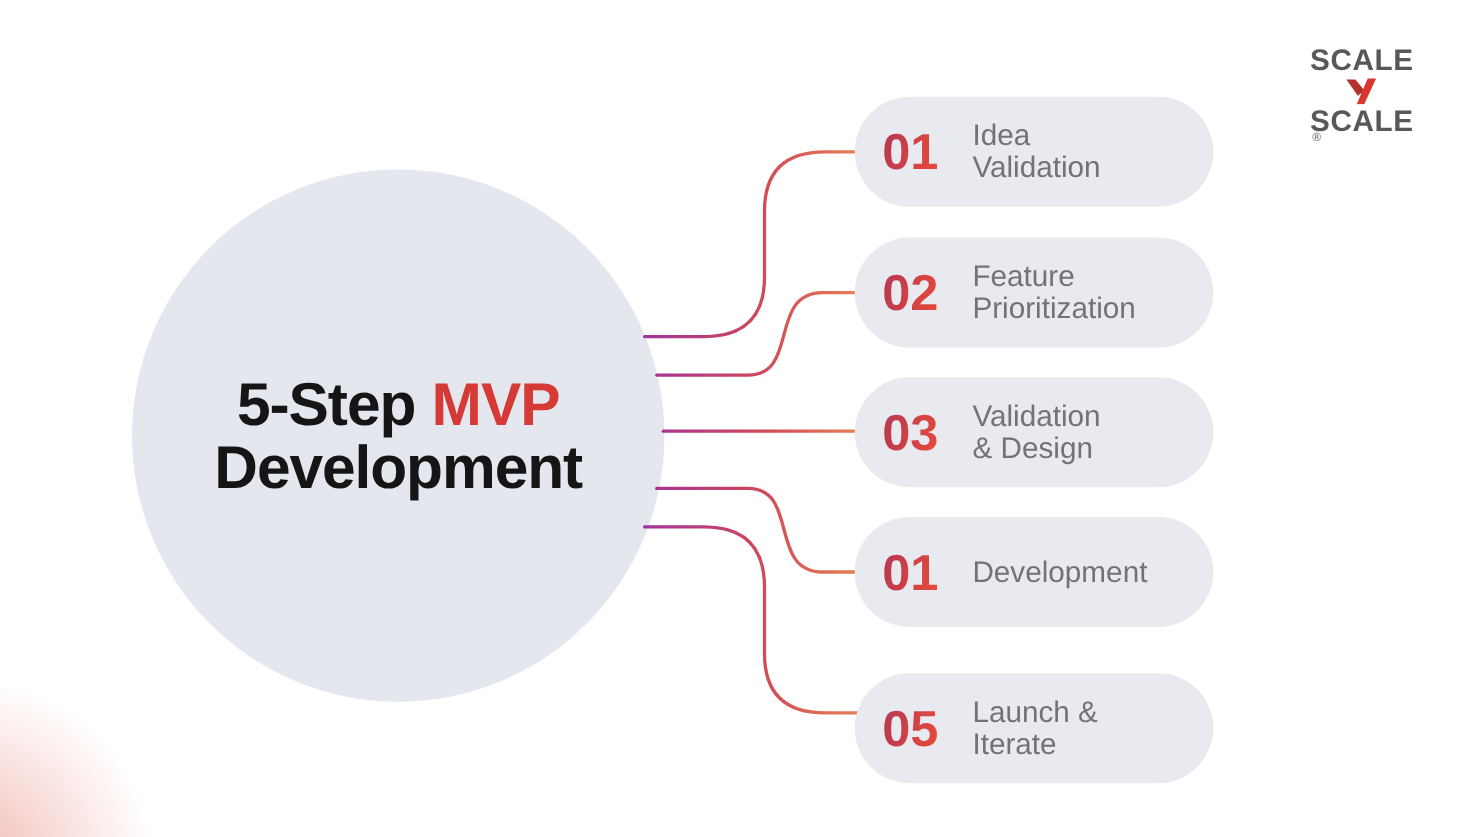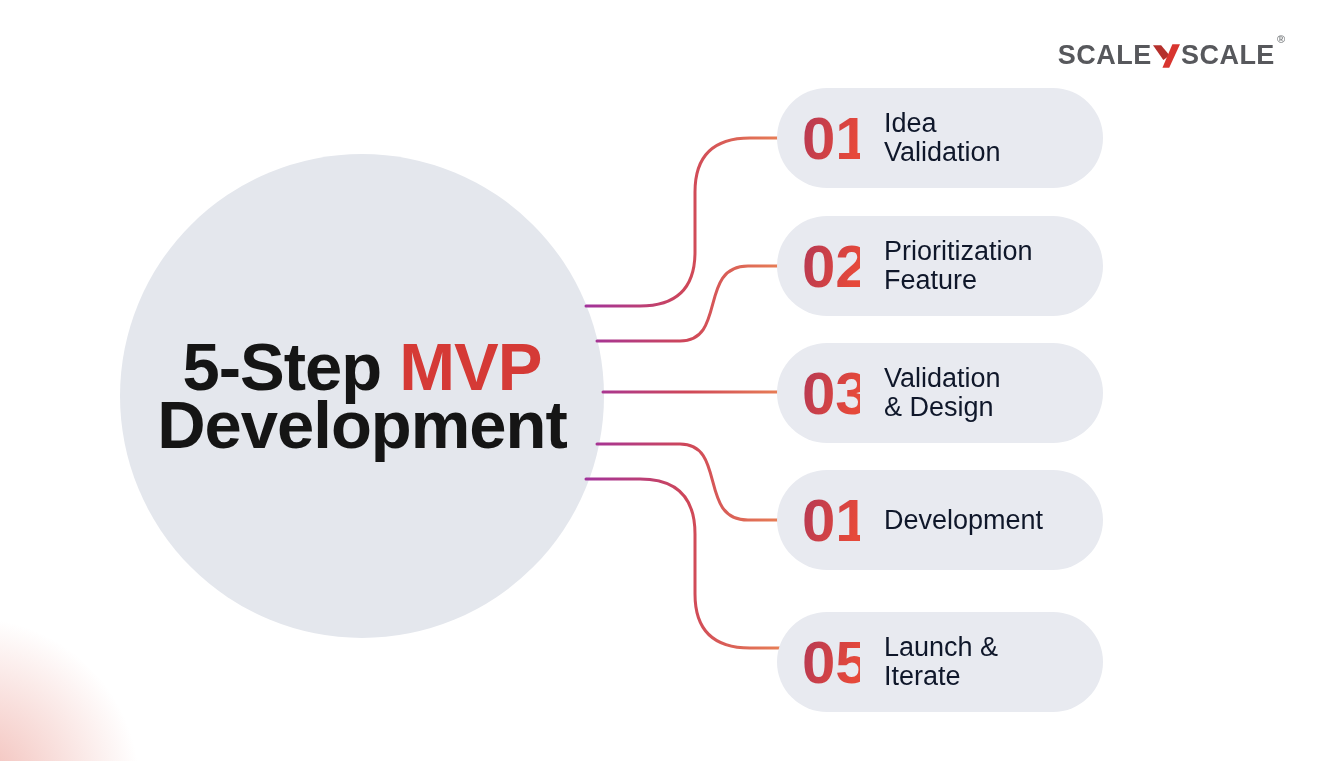"SCALE" .logo { flex-direction: none -> column }
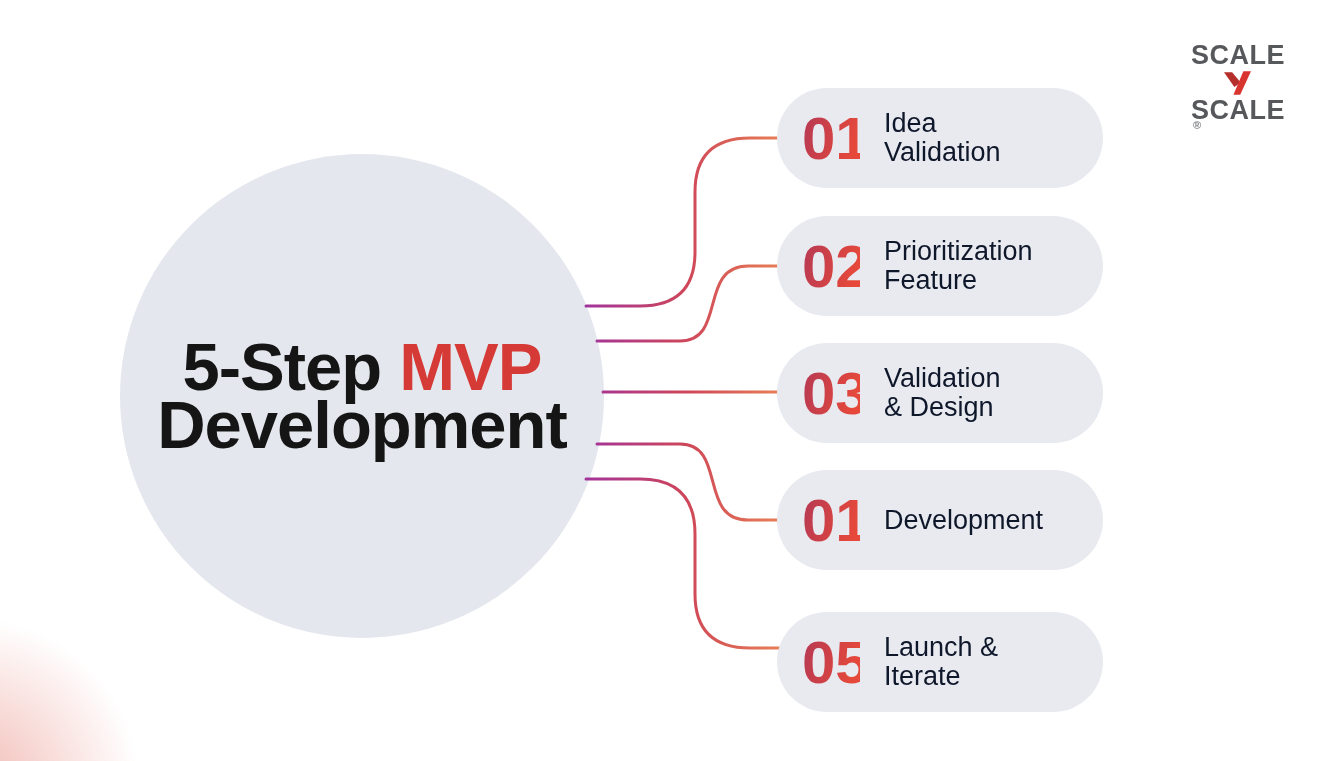"01" .pill-number { font-size: 60px -> 46px; text-align: center -> none }
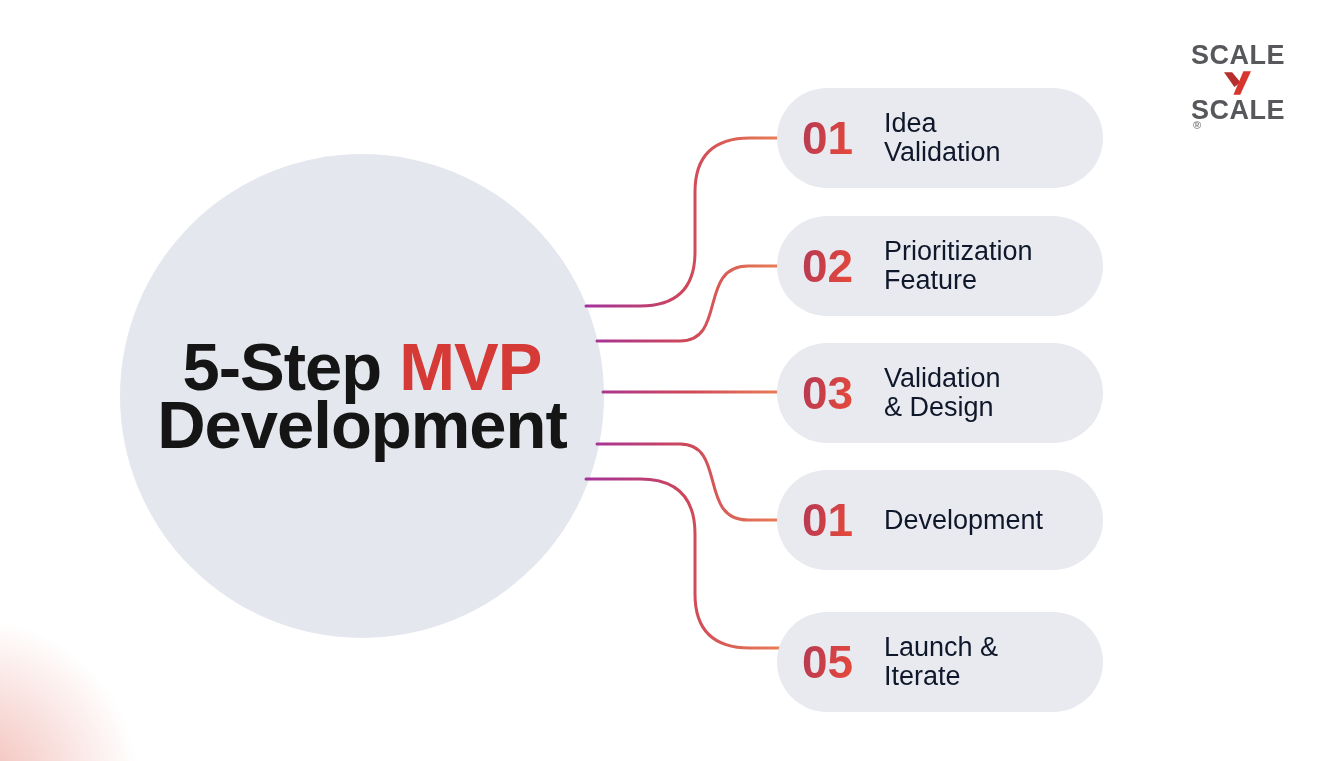"Idea" .pill-label { color: #0f172a -> #737373 }
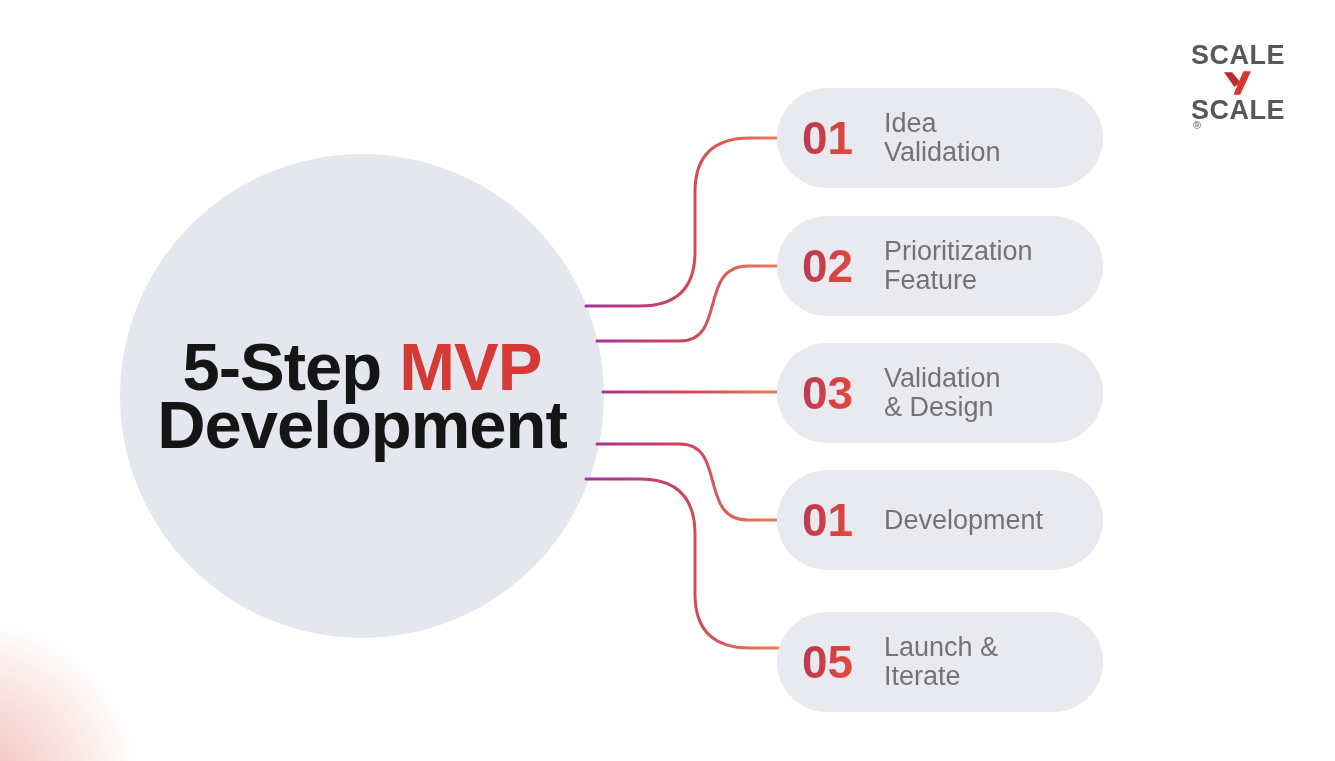"Prioritization" div { order: before "Feature" -> after "Feature" }
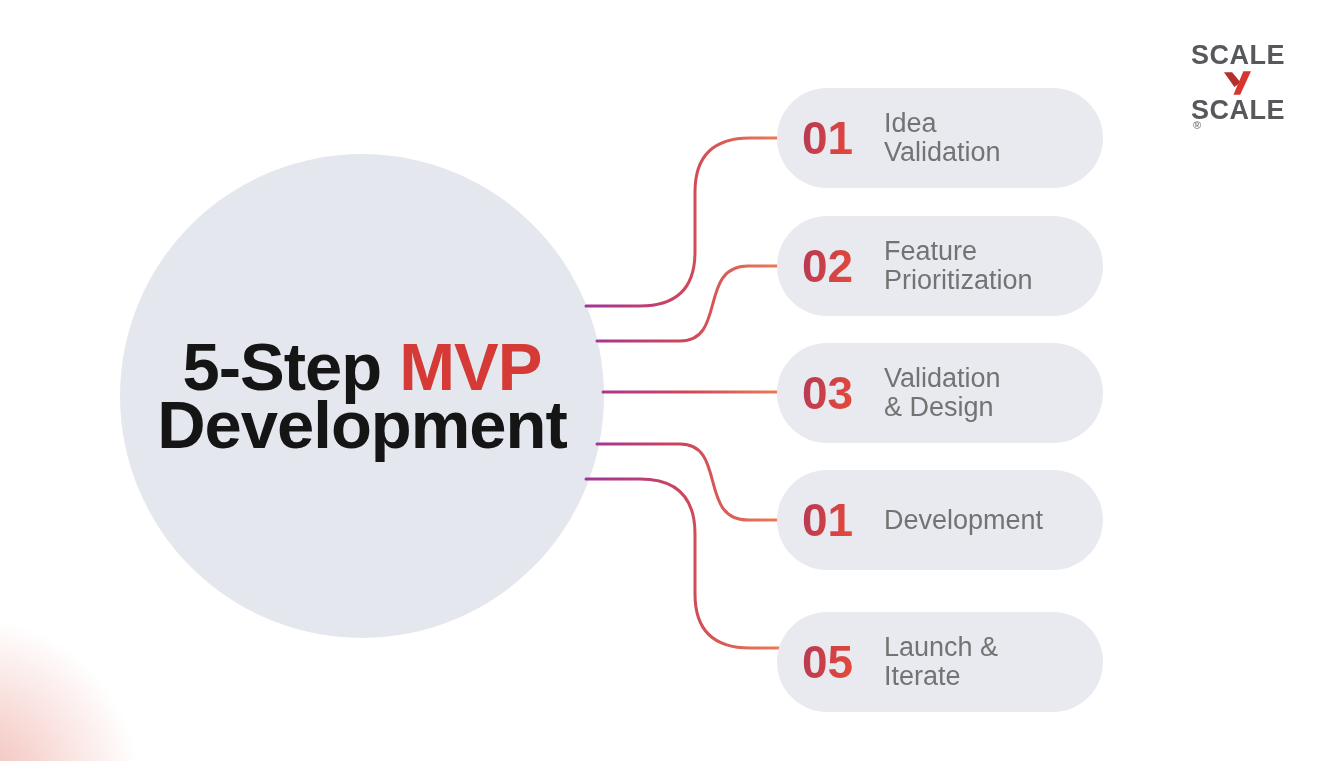"5-Step MVP" .hero-title { font-size: 67px -> 55px }
